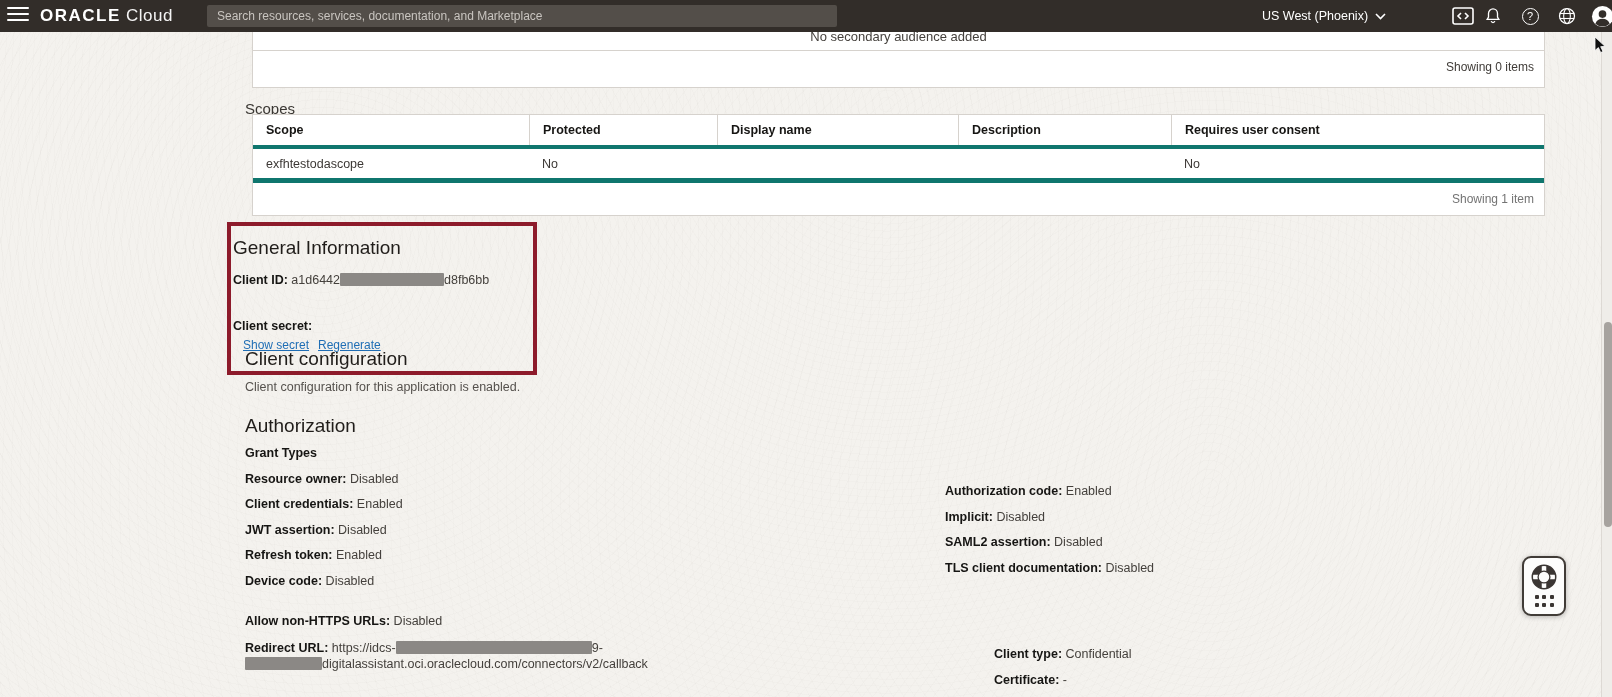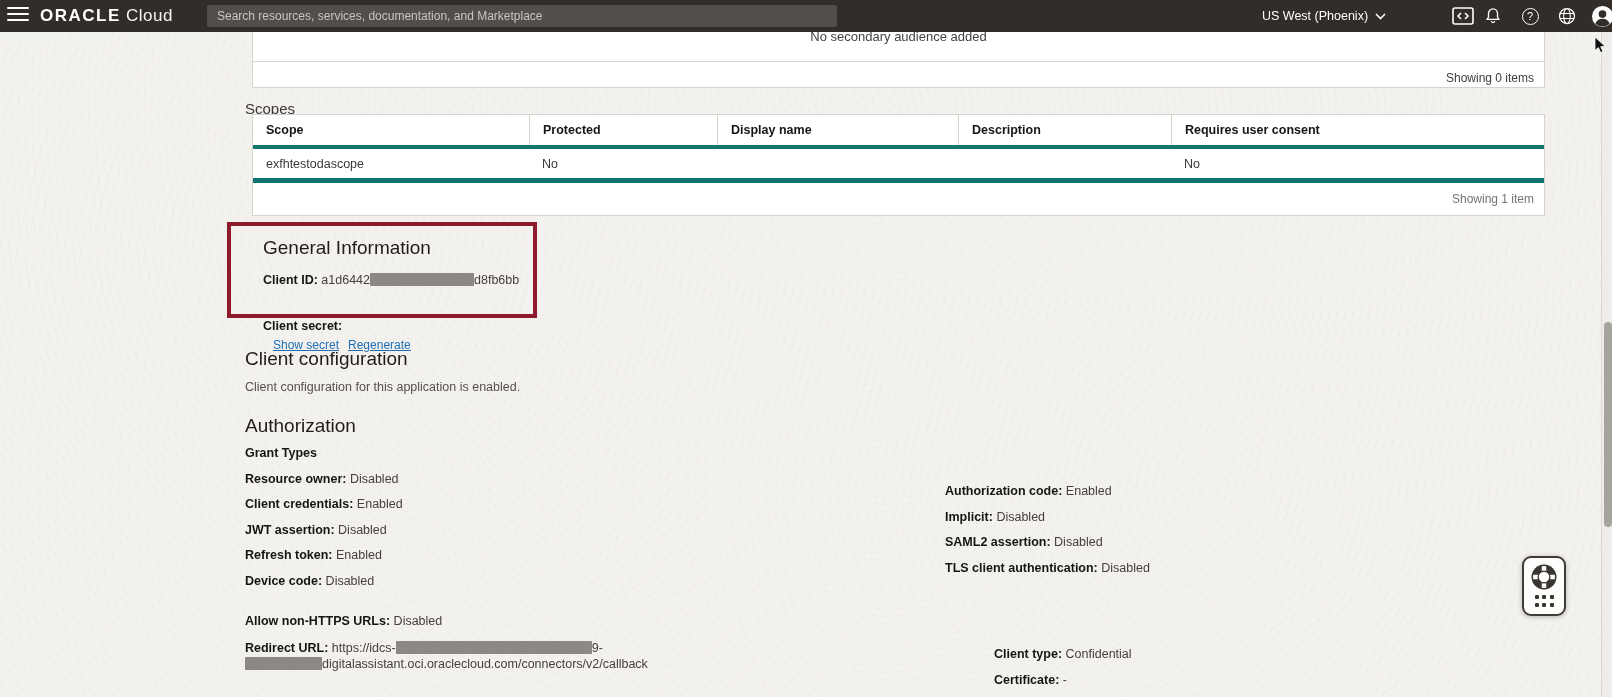"No secondary audience added" .empty-row { height: 30px -> 19px }
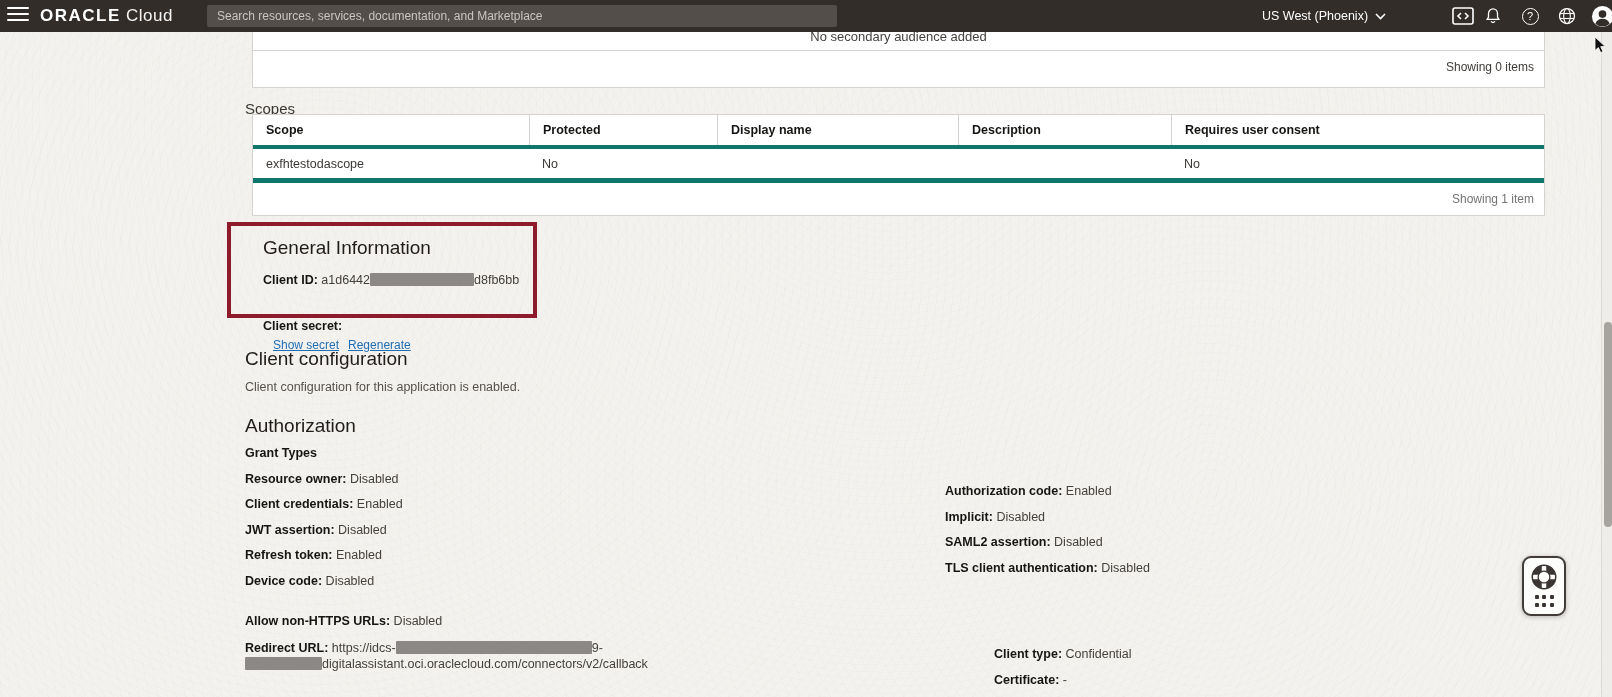"General Information" .redbox { height: 96px -> 153px; padding: 11px 0 0 32px -> 11px 0 0 2px }
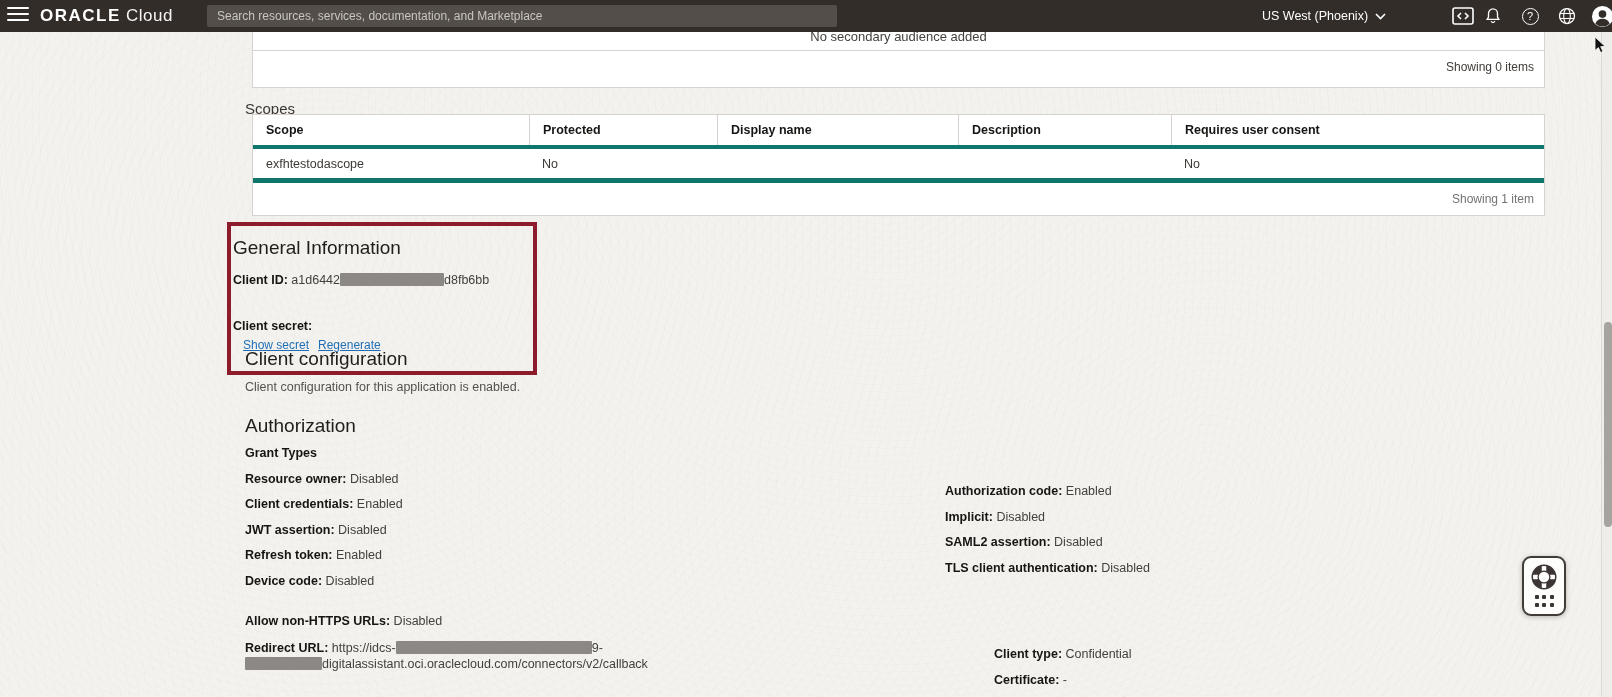"TLS client authentication:" b { text: authentication -> documentation }
